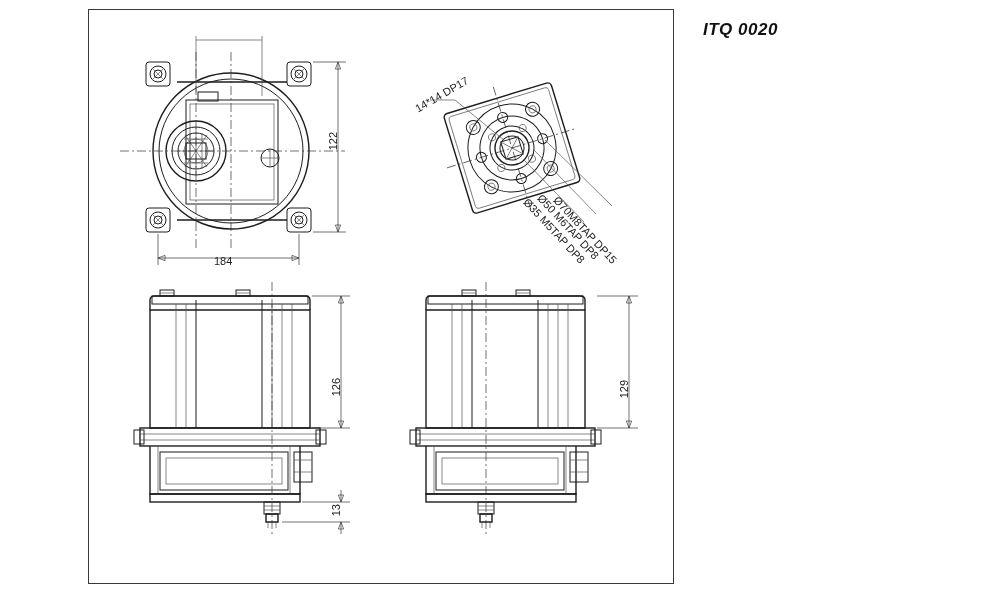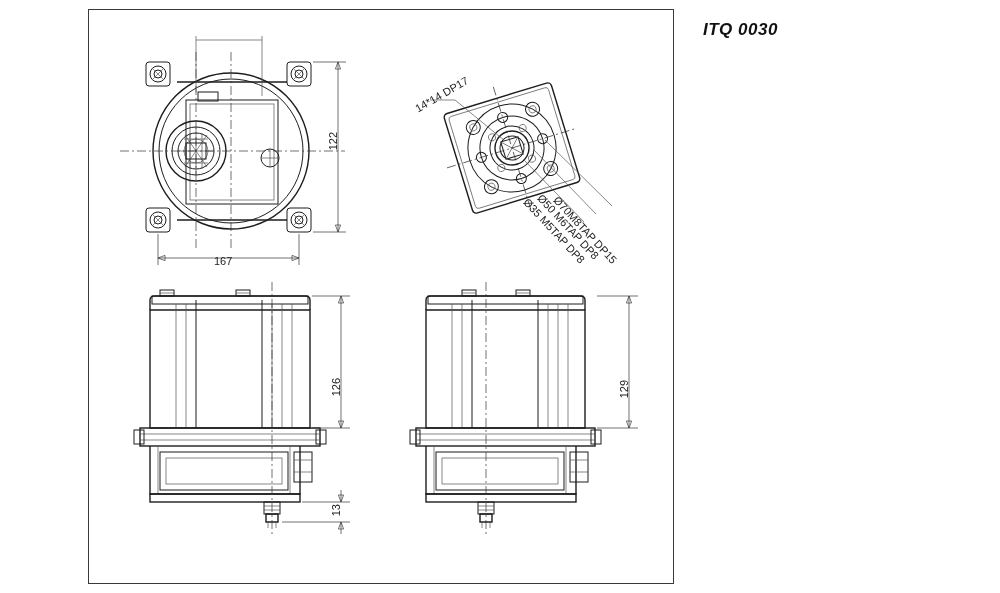"ITQ 0030" div.title { text: 0030 -> 0020 }
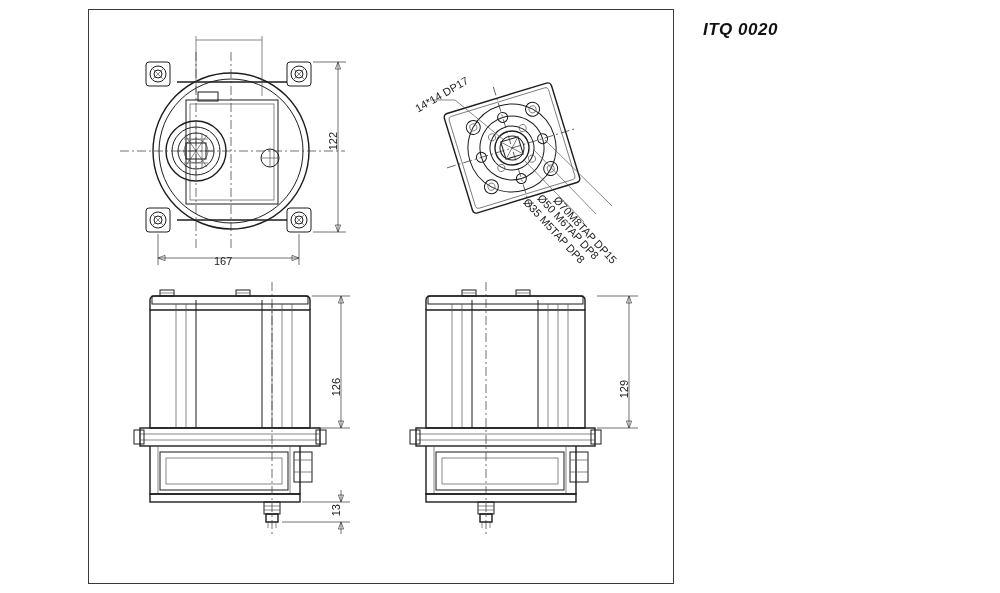"167" div.dimtxt { text: 167 -> 184 }
